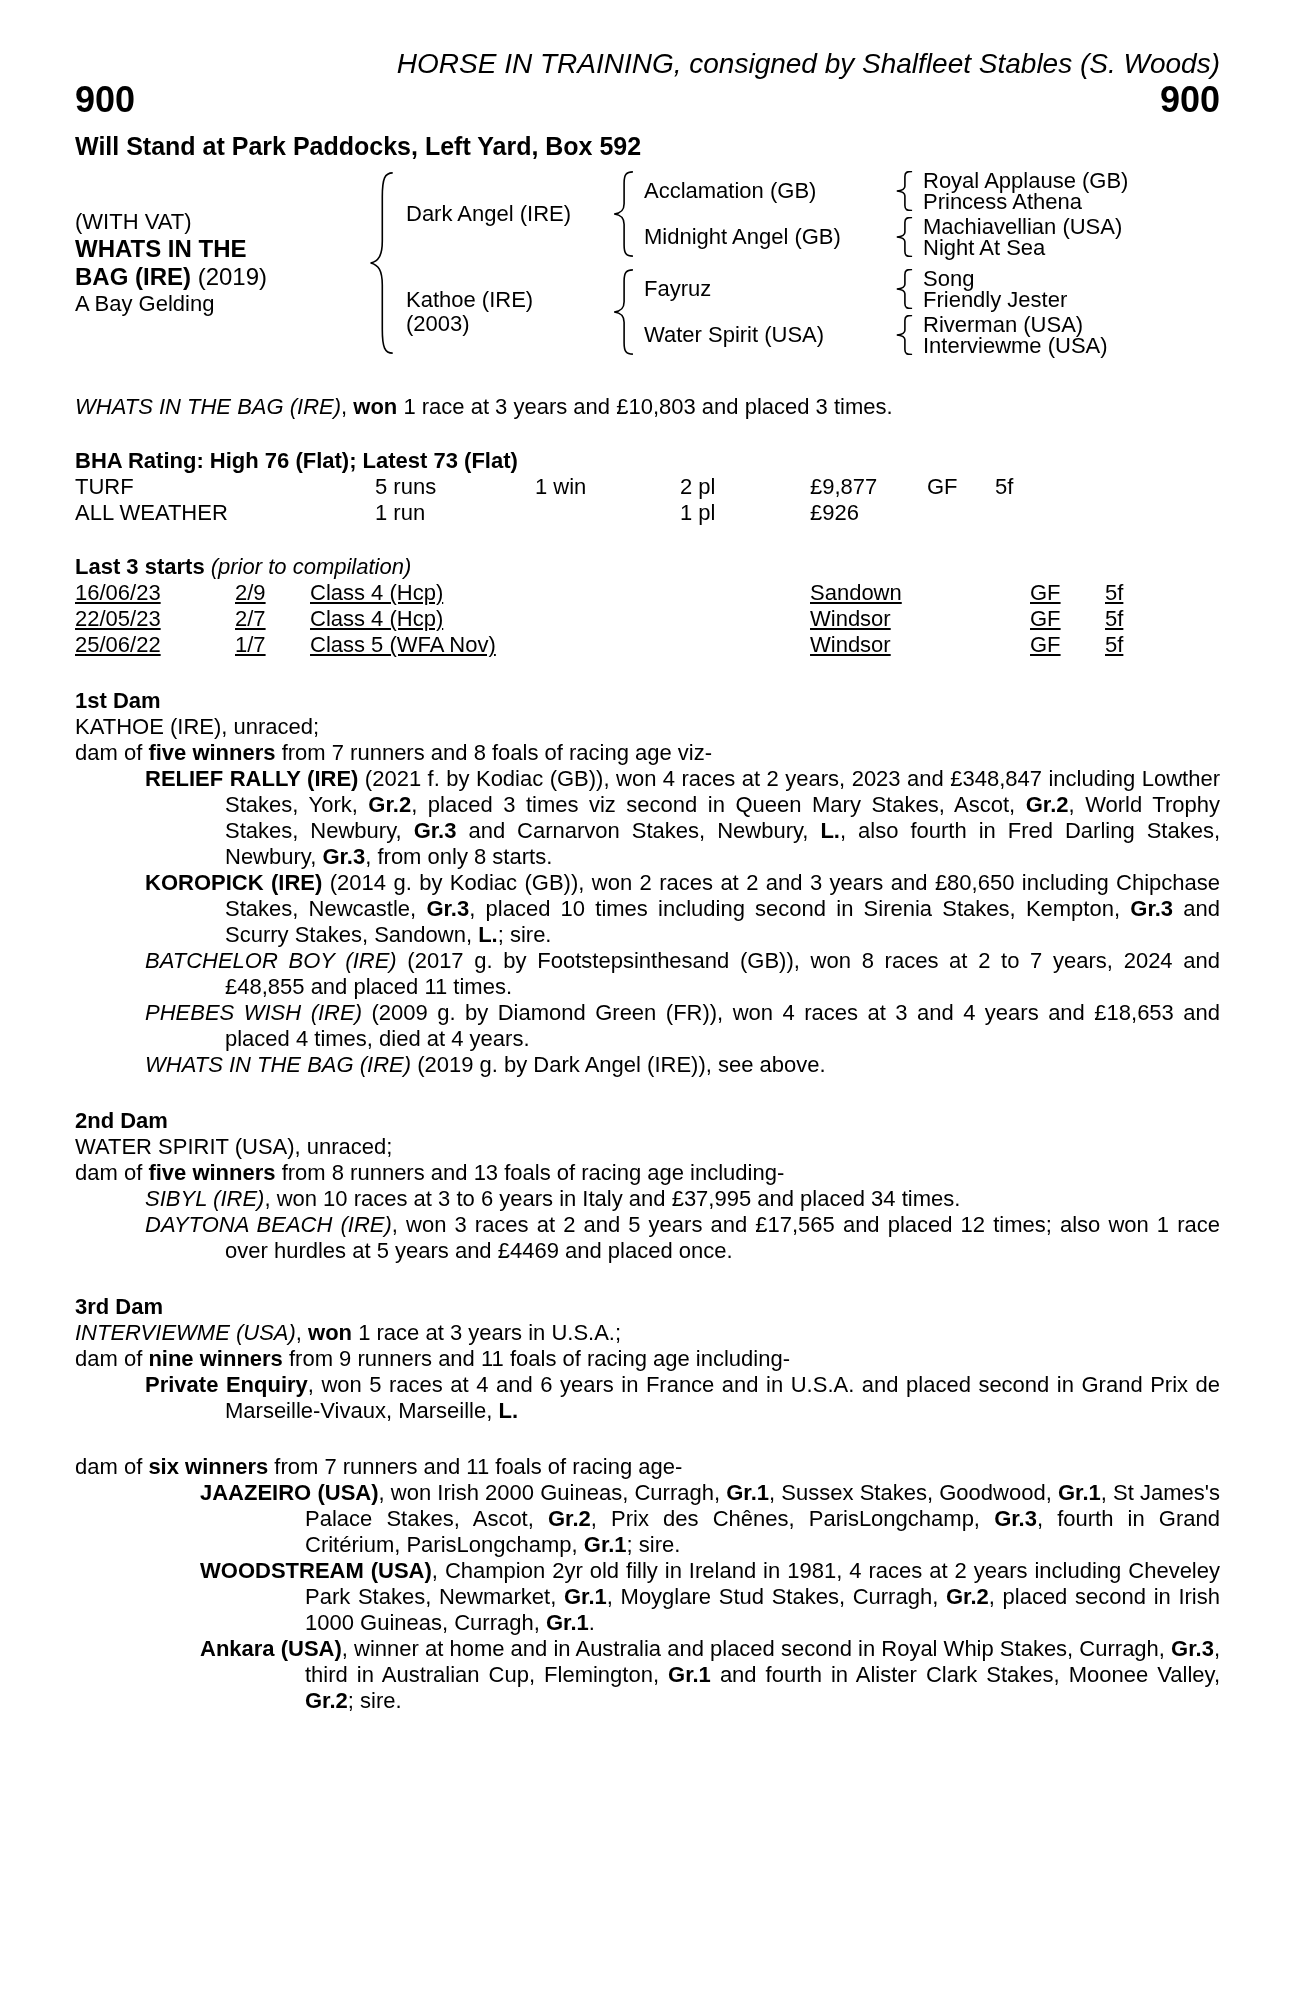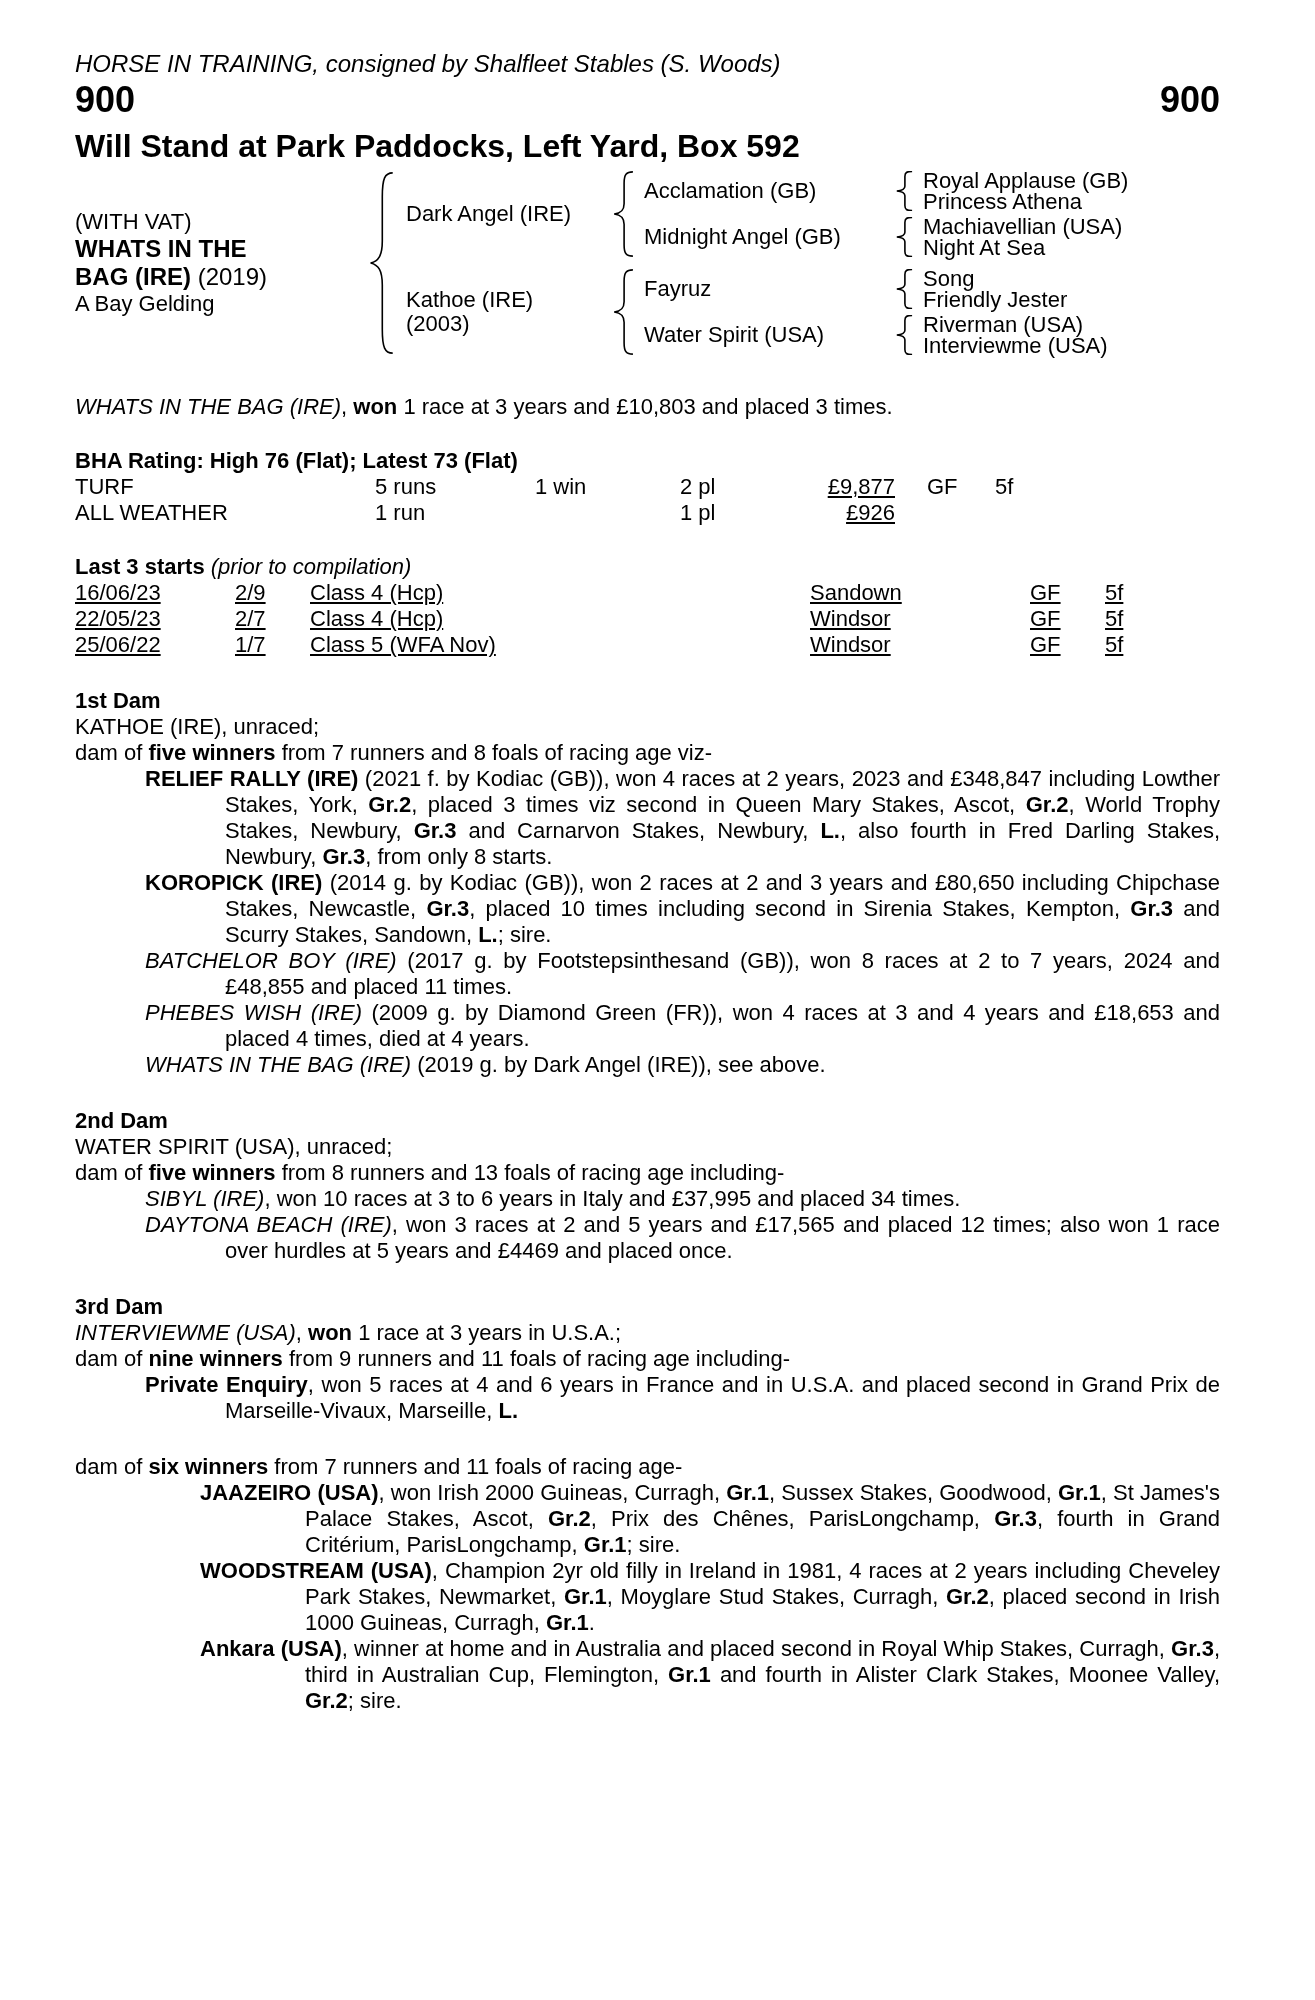"HORSE IN TRAINING, consigned by" .consignor { font-size: 24px -> 28px; text-align: left -> right }
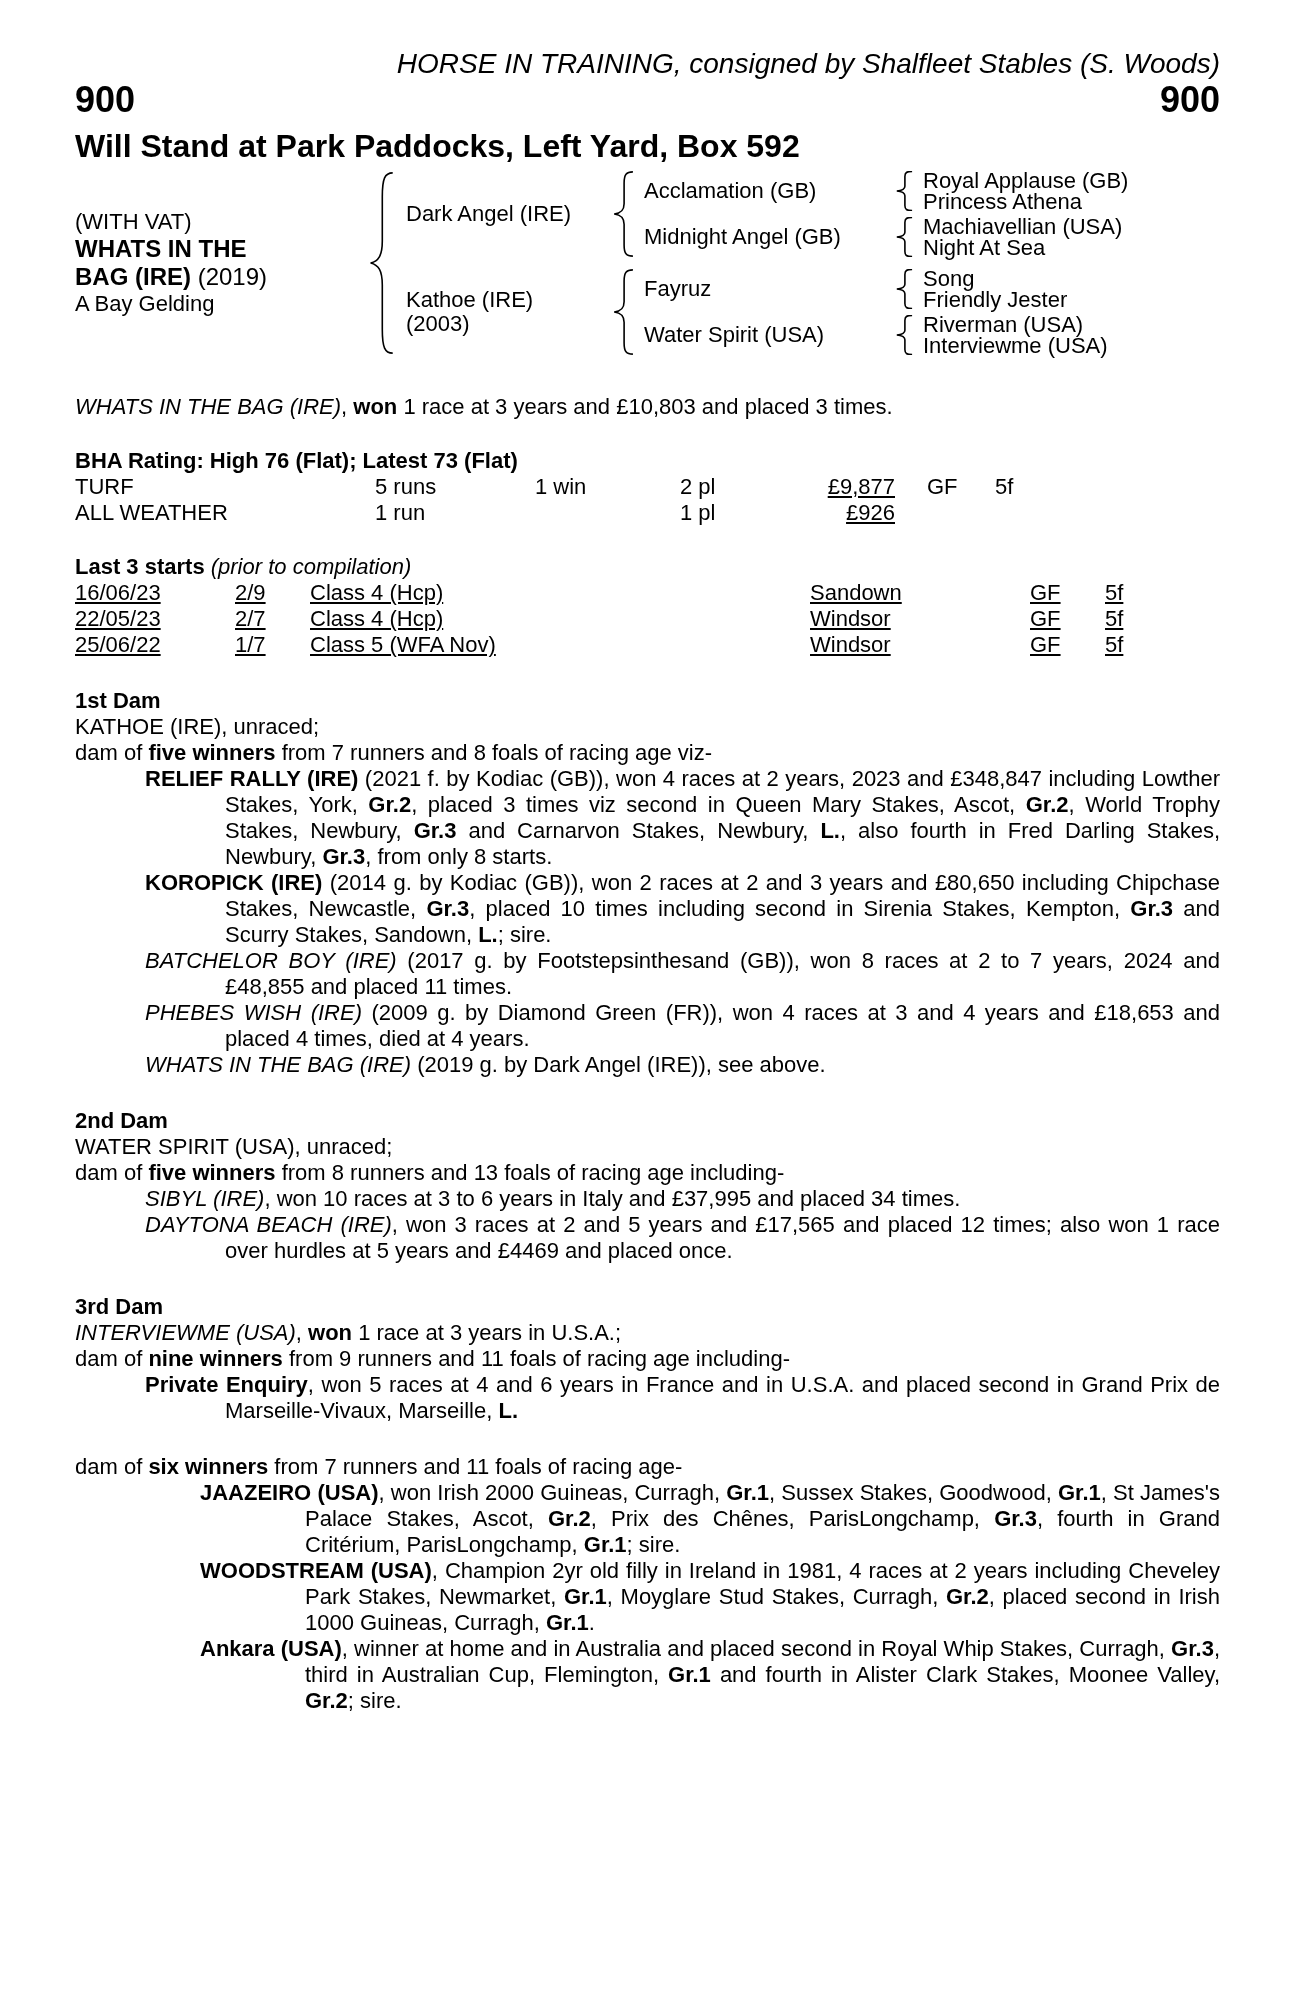"Will Stand at Park Paddocks," .stand { font-size: 32px -> 25px }
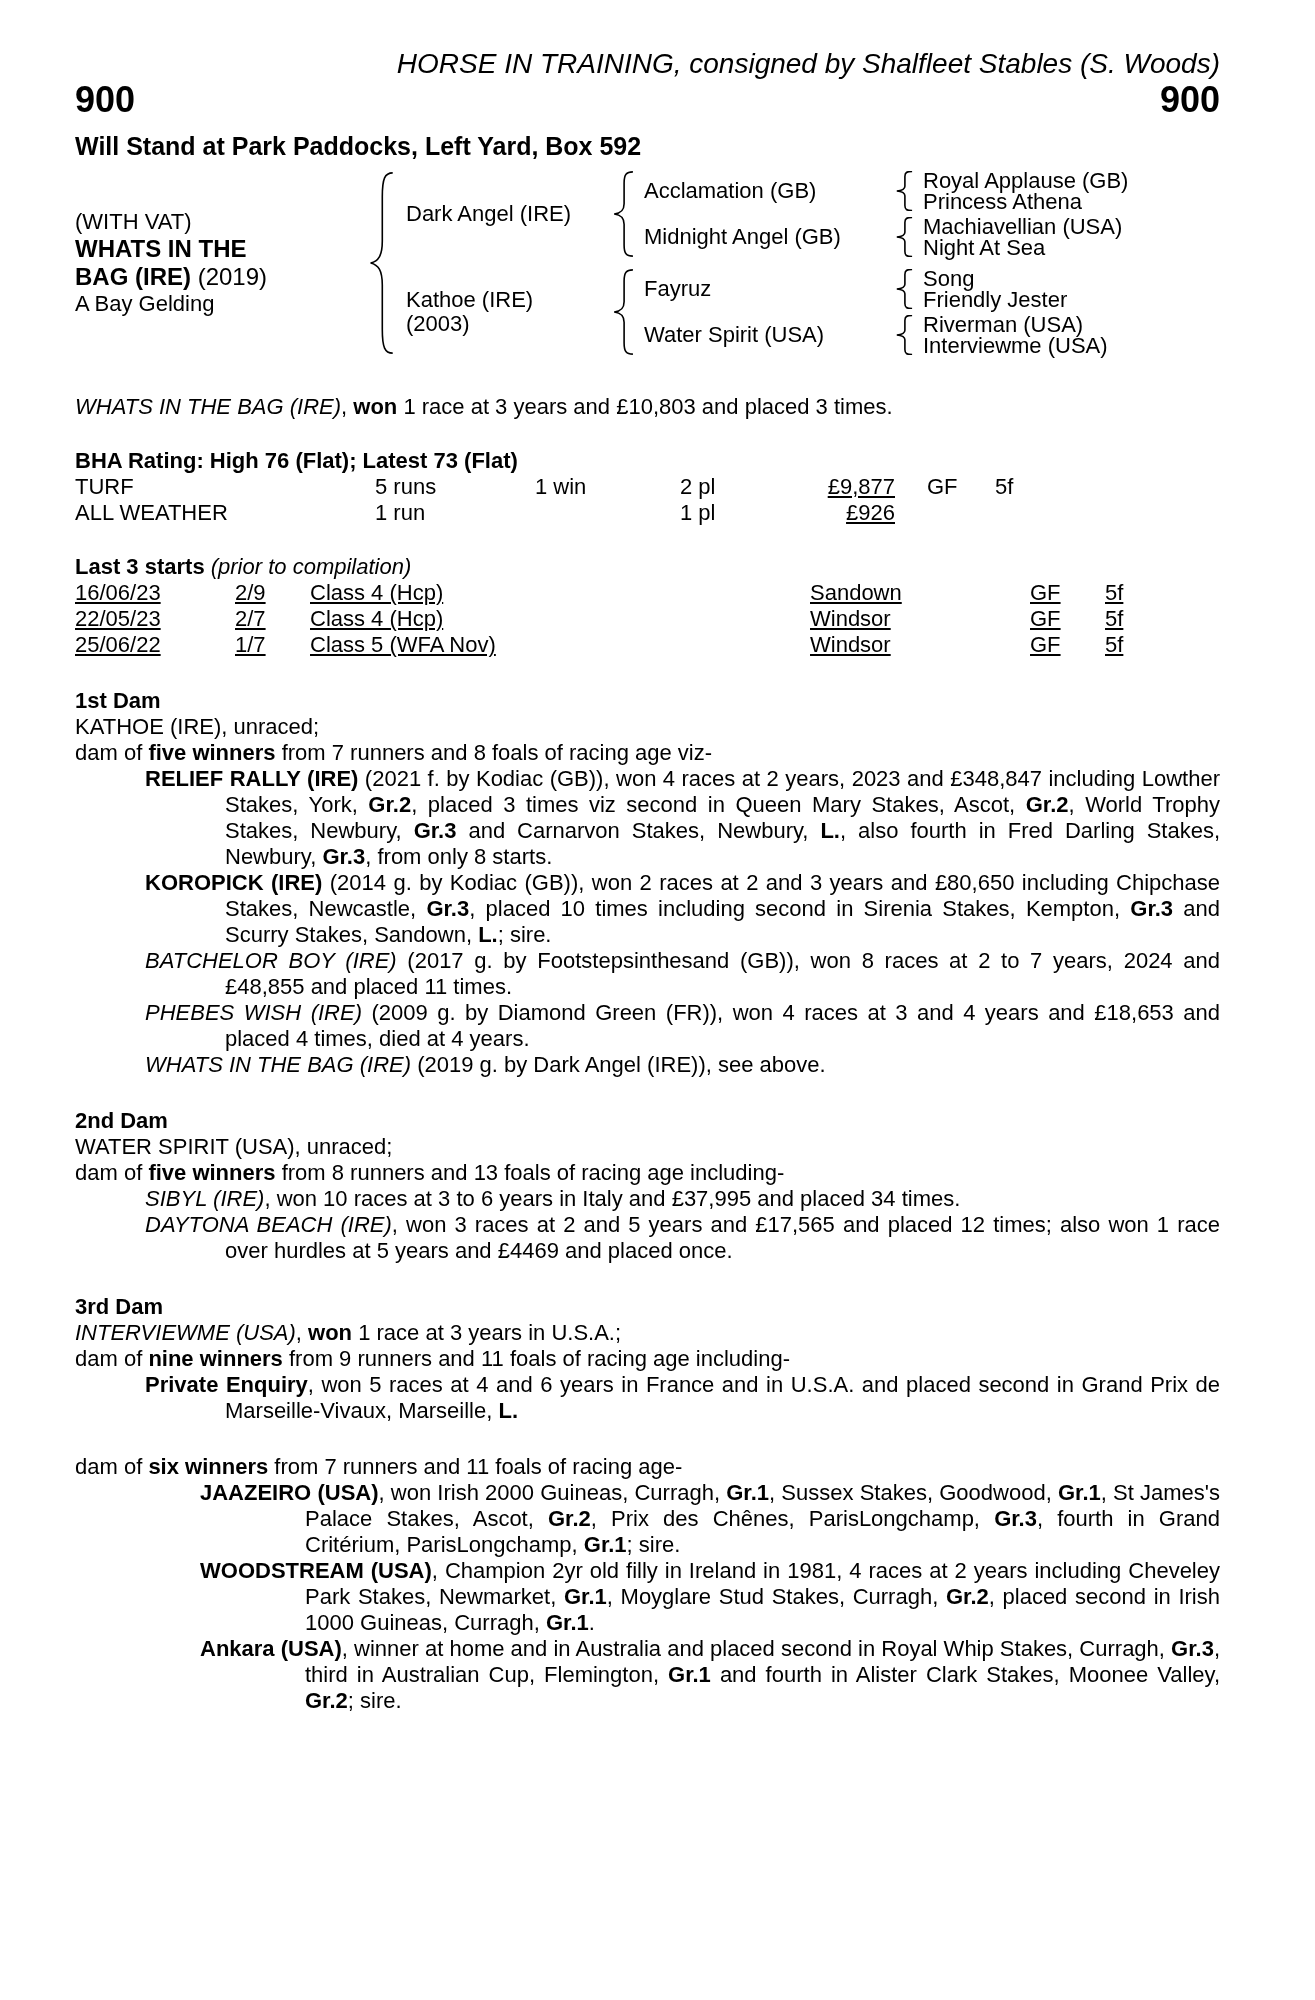"£9,877" .bha-grid .earn { text-align: right -> none; text-decoration: underline -> none }
